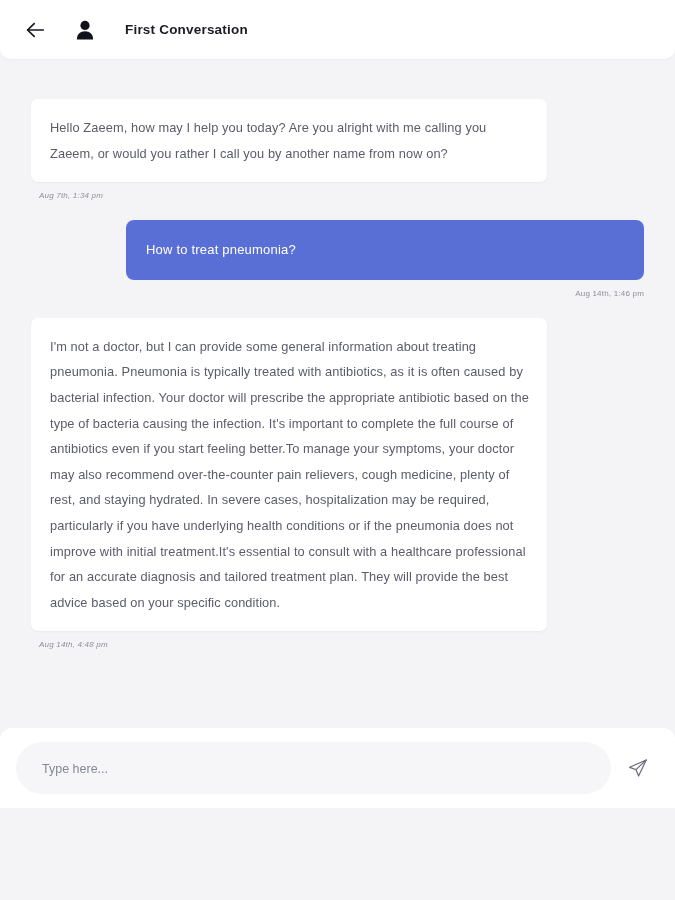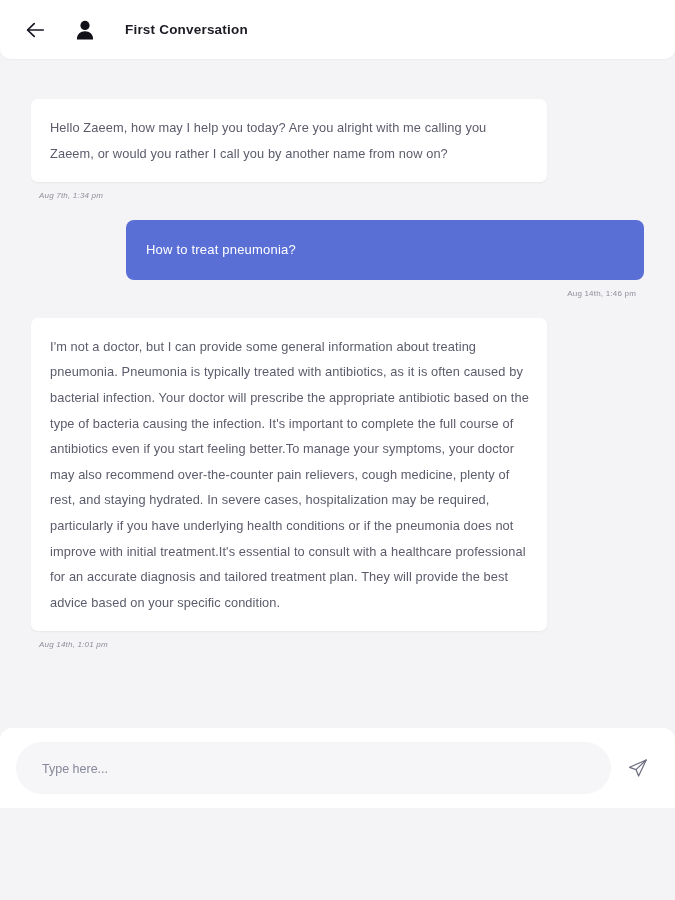"Aug 14th, 1:46 pm" .msg-row.user .timestamp { margin-right: 8px -> none }
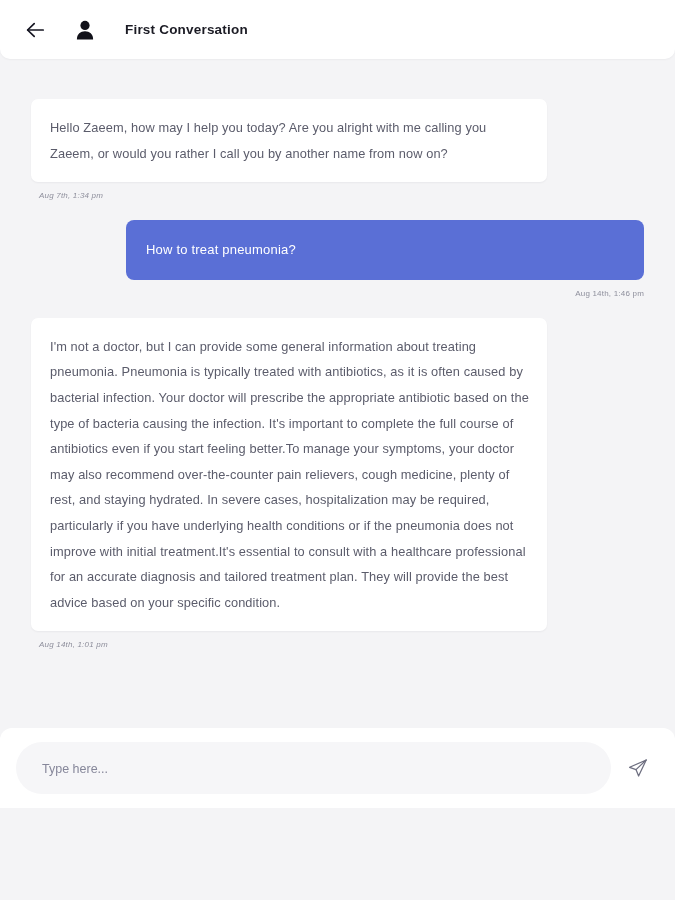"Aug 14th, 1:01 pm" span.timestamp { text: 1:01 -> 4:48 }
